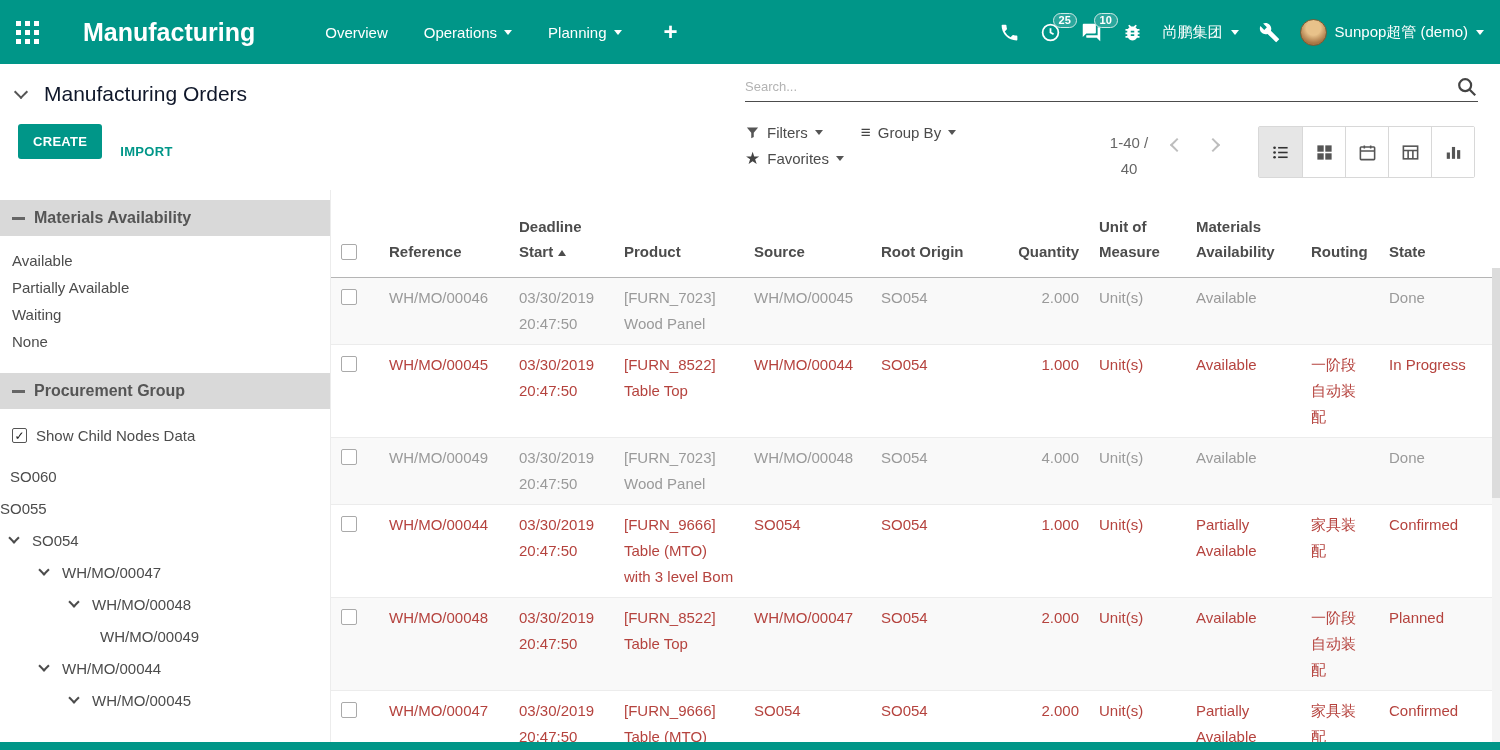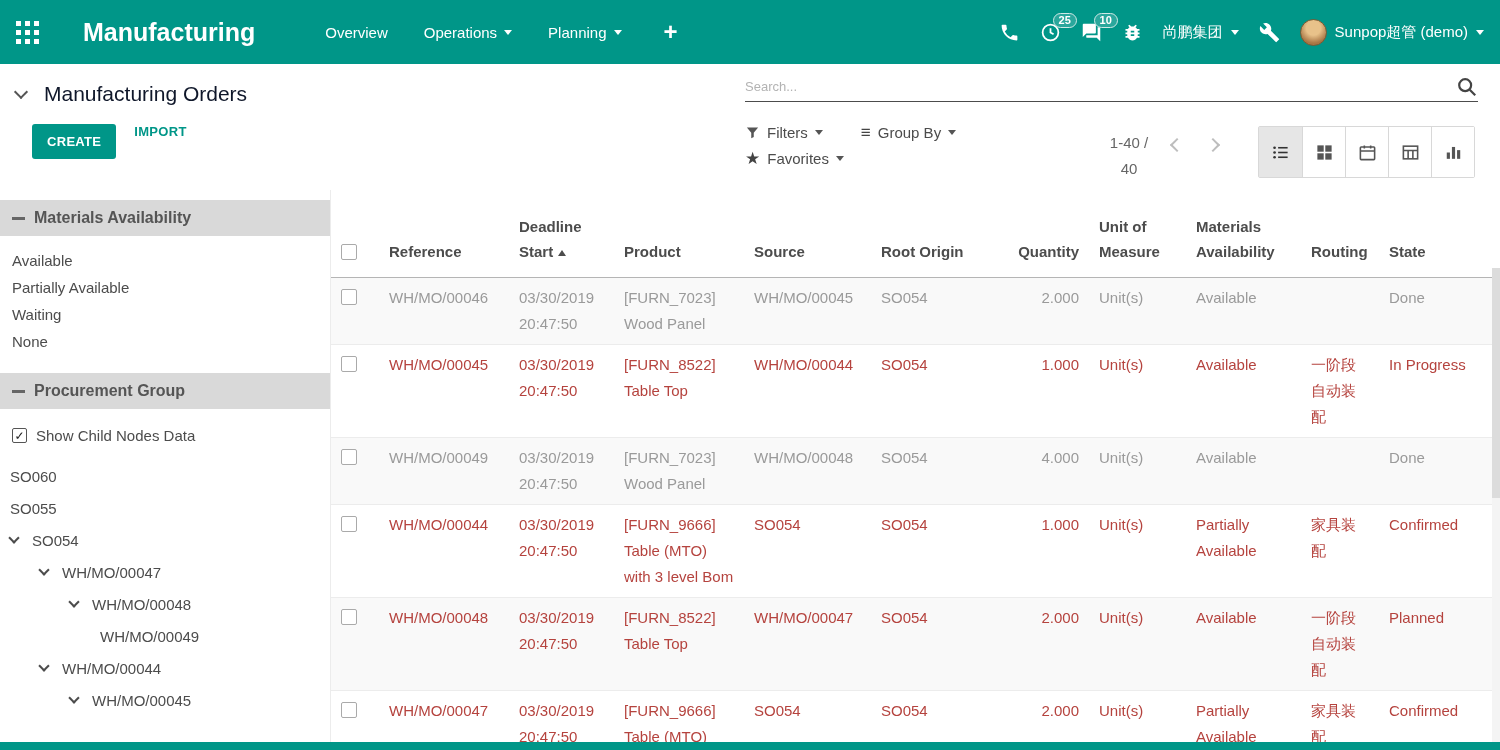"CREATE" .btn-row { align-items: flex-start -> flex-end; left: 32px -> 18px }
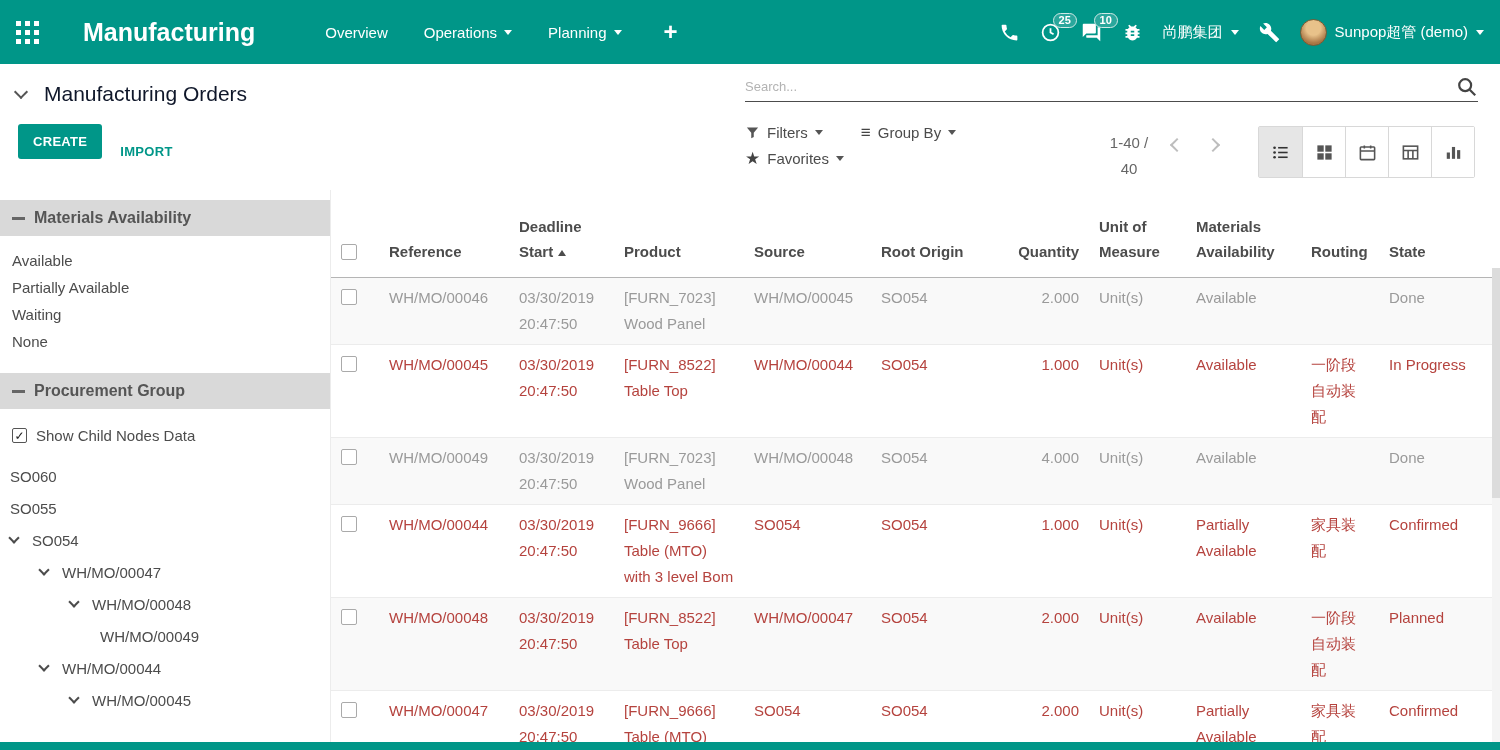"SO055" div.tree-item { padding-left: 10px -> none }
